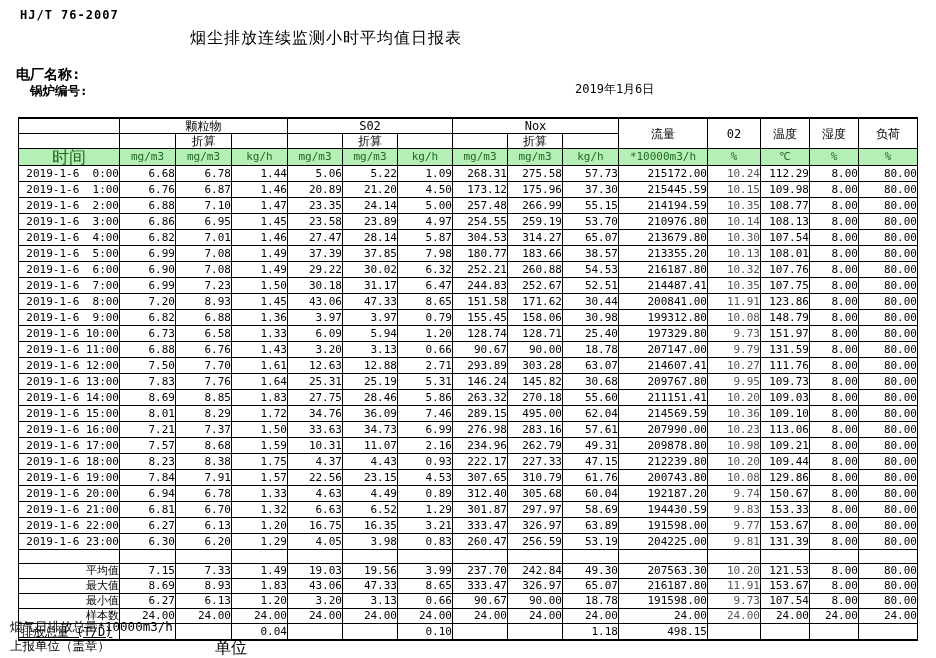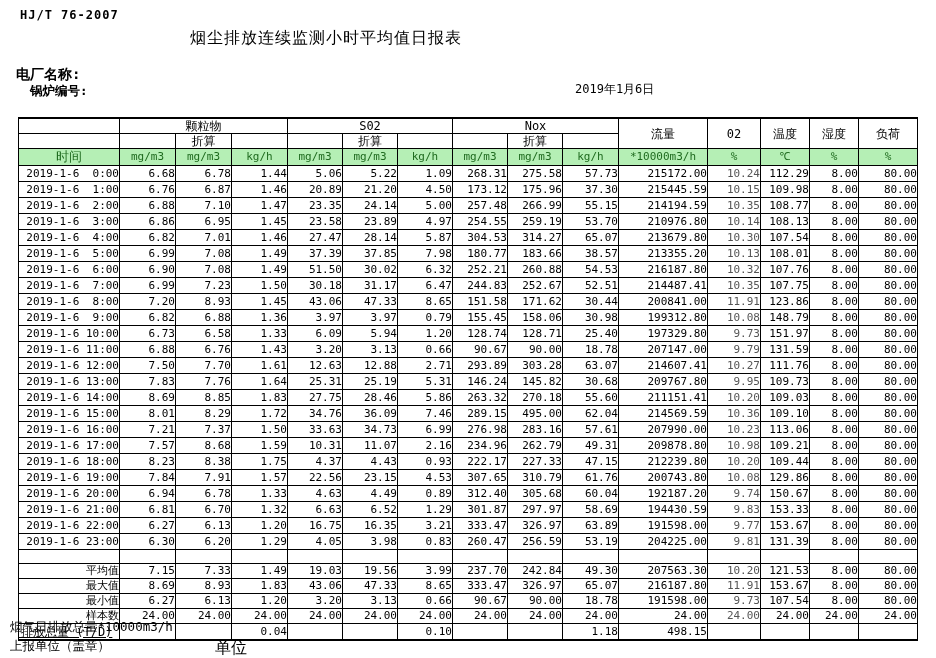"时间" tr.units td.t-h { font-size: 13px -> 17px }
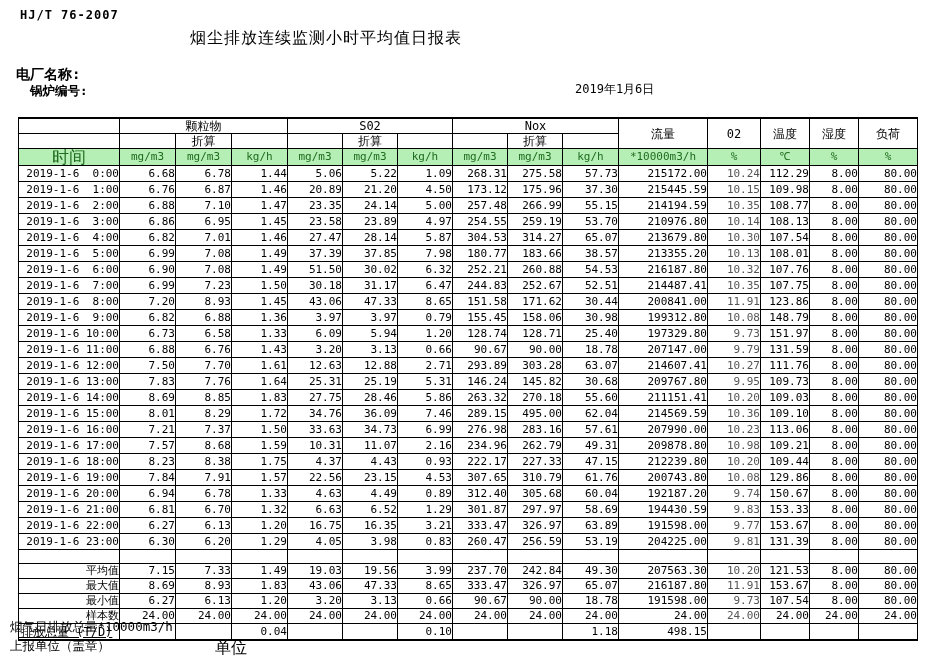"51.50" td.n { text: 51.50 -> 29.22 }
